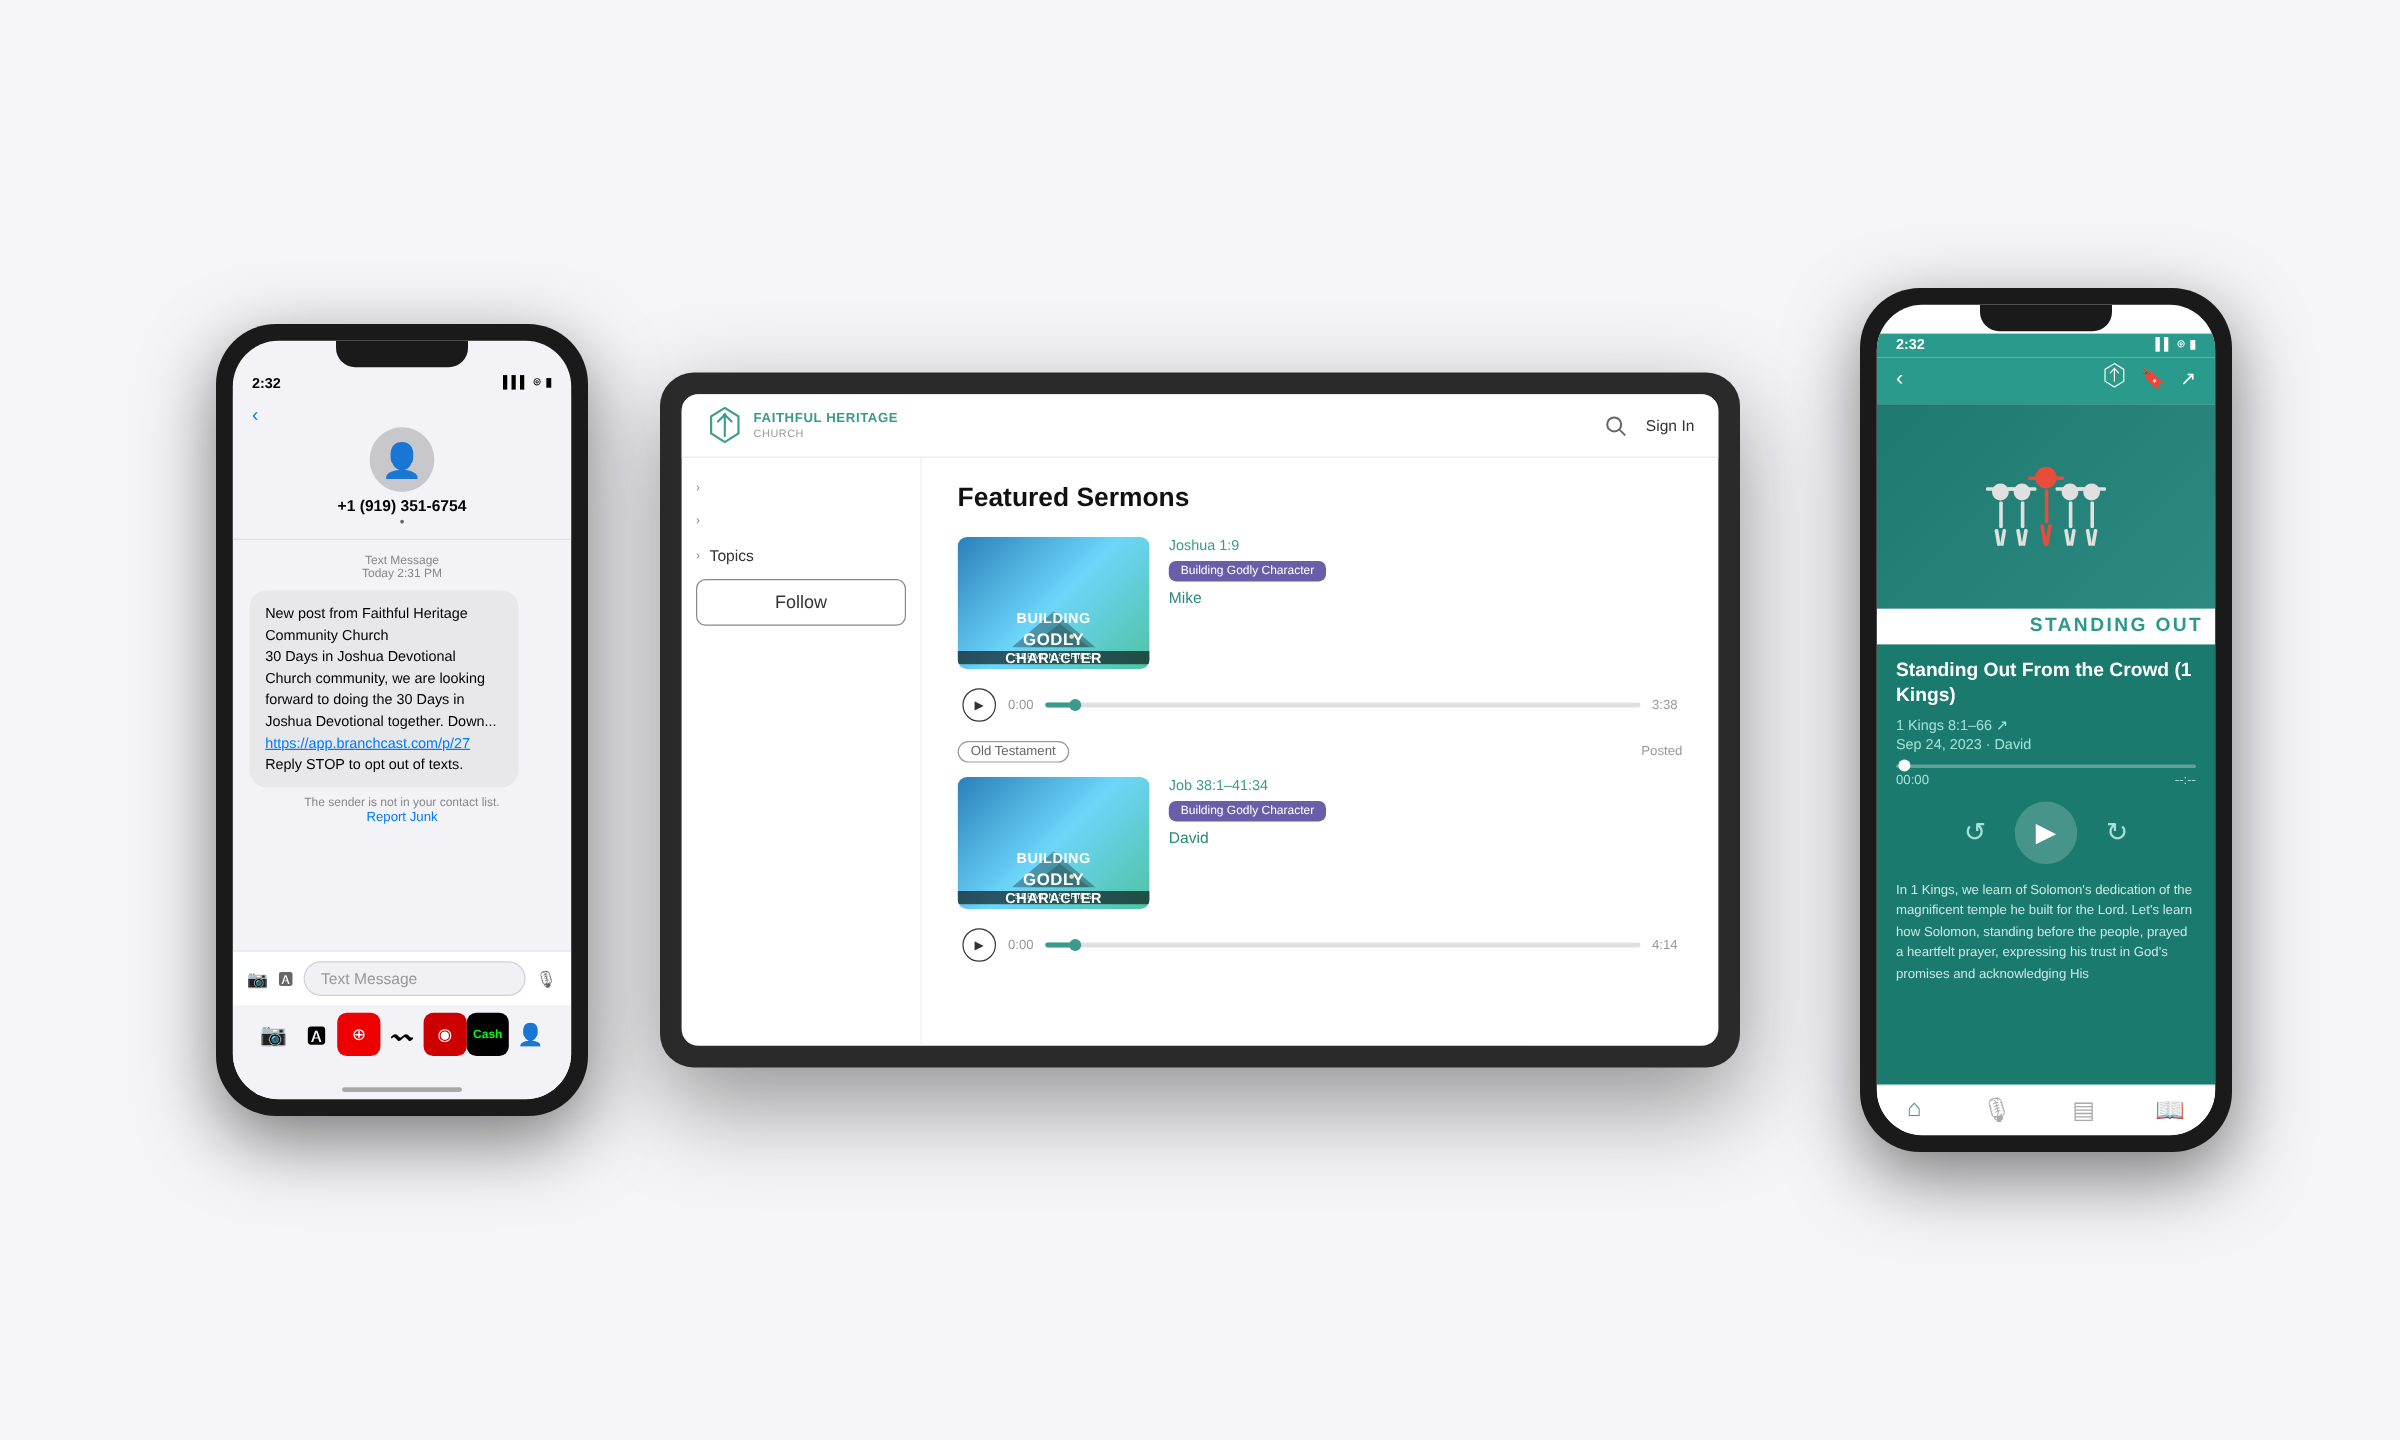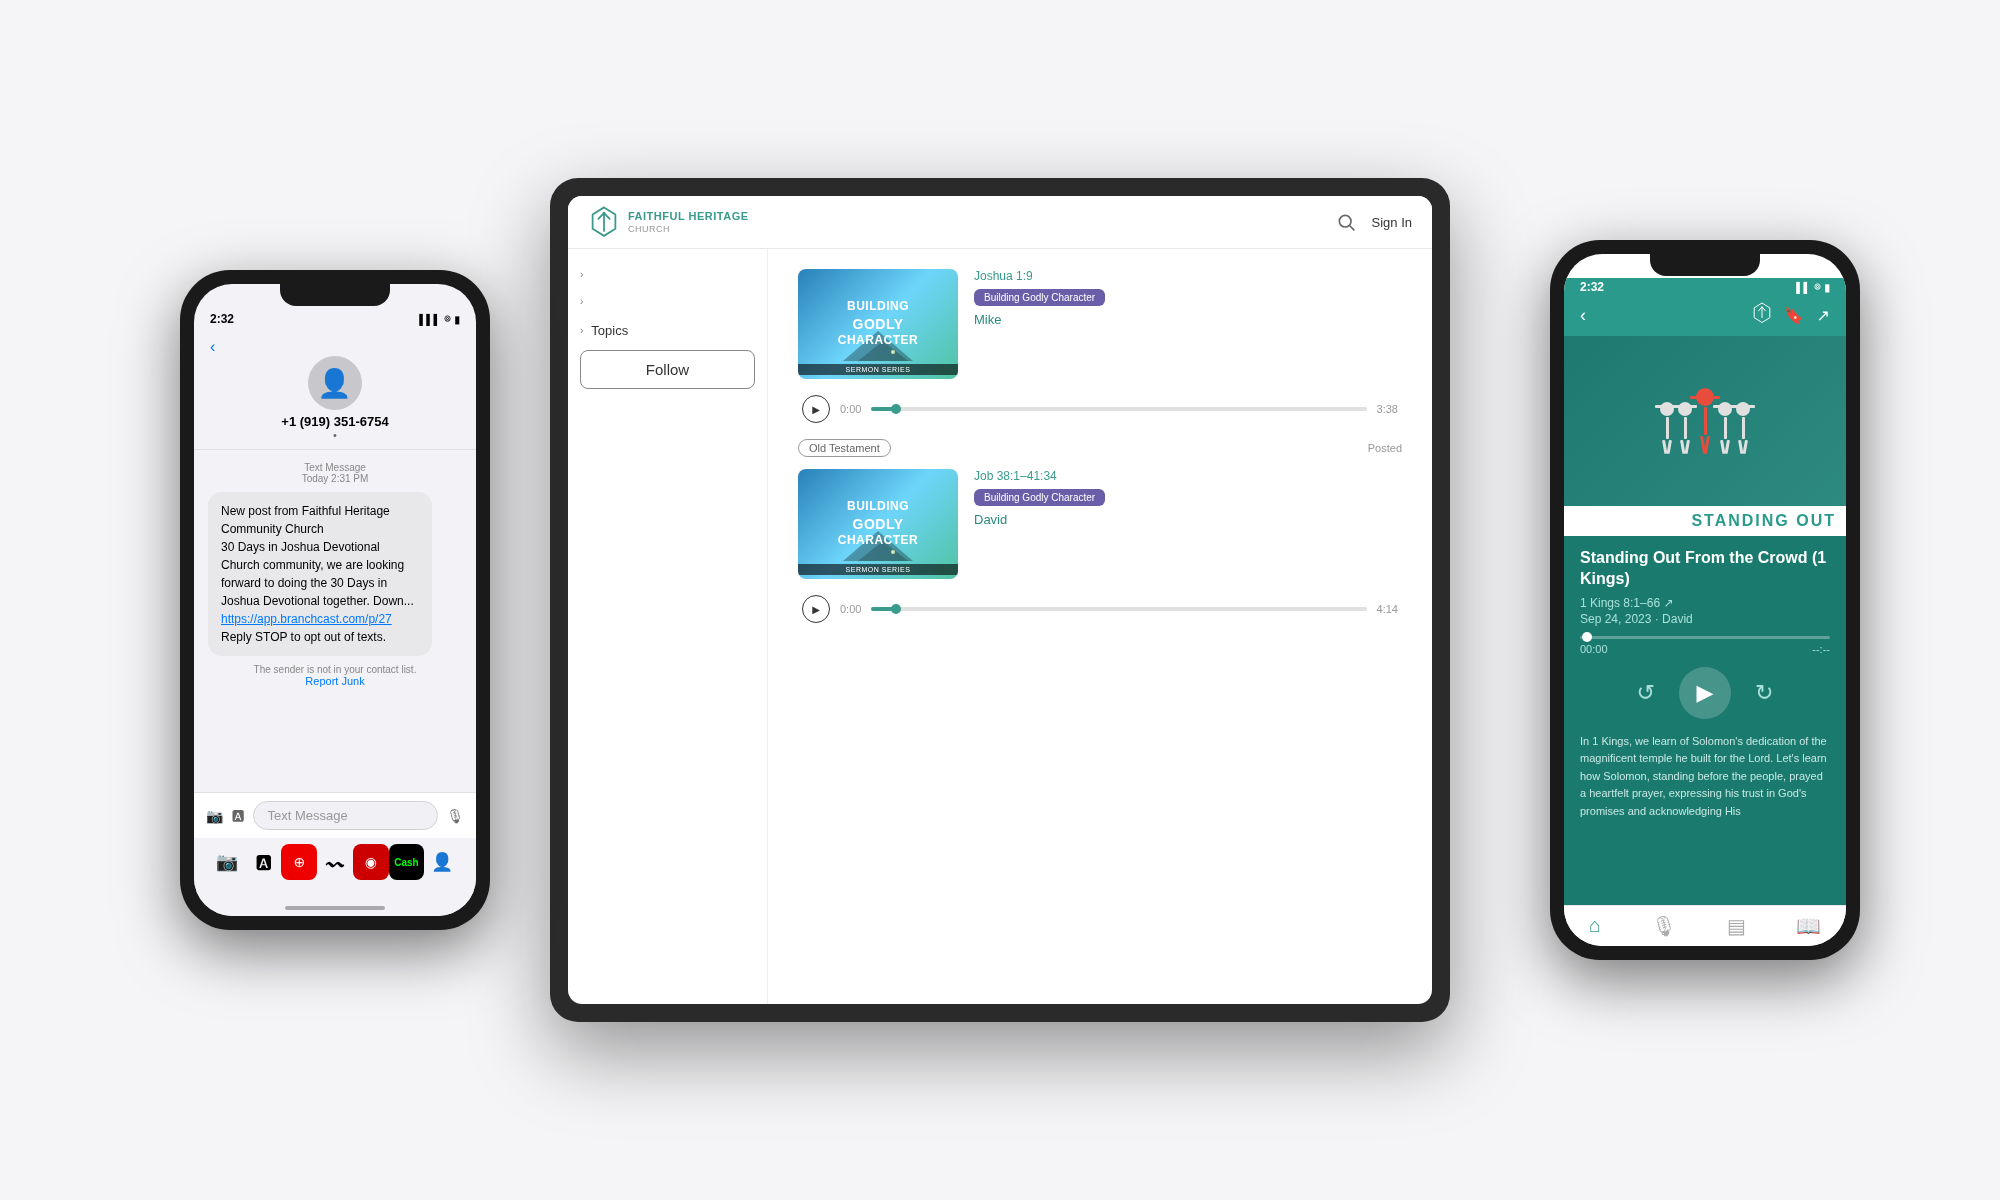"FAITHFUL HERITAGE" .tablet { height: 844px -> 579px }
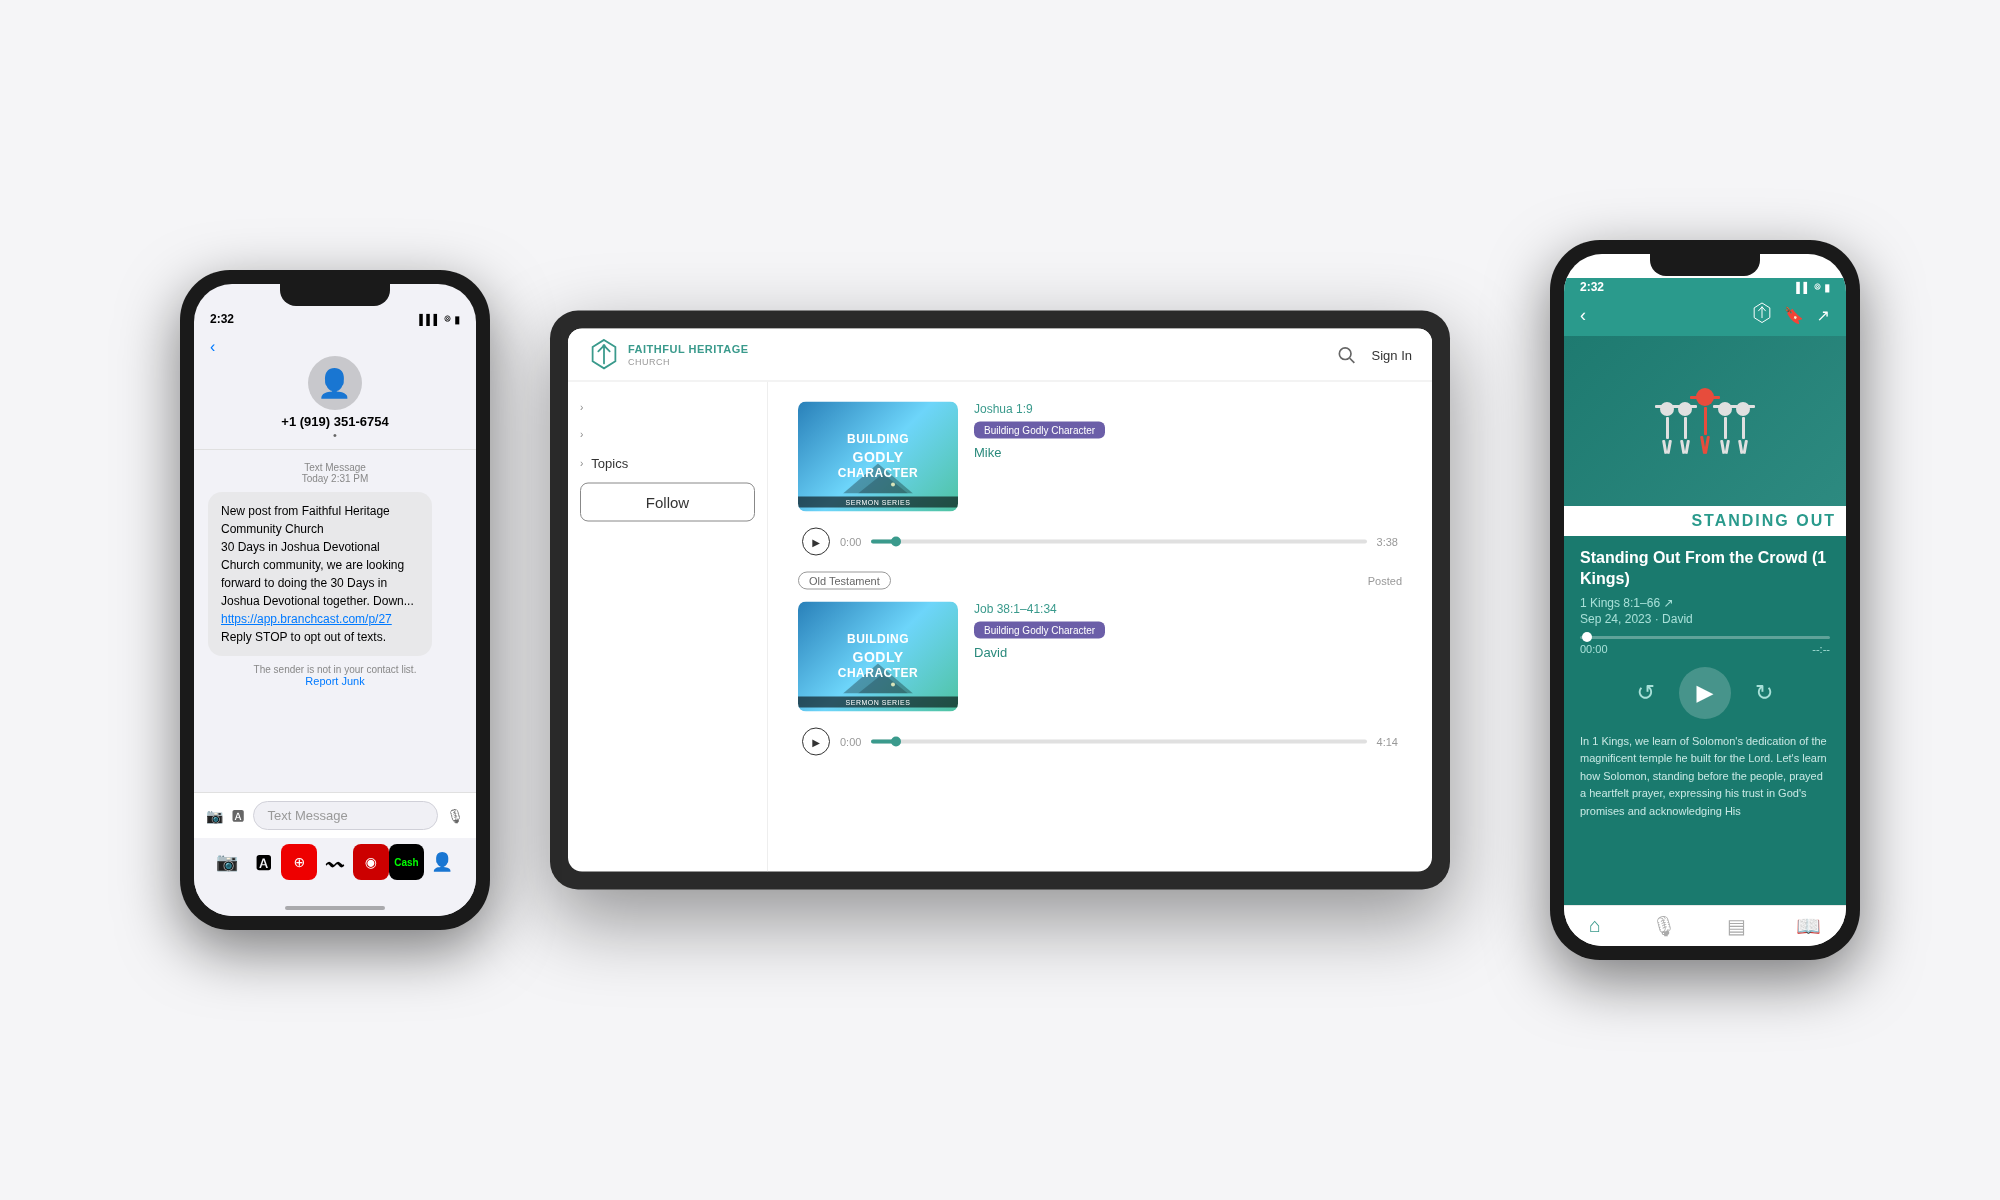"Featured Sermons" div.featured-title { html: none -> <div>Featured Sermons</div> }
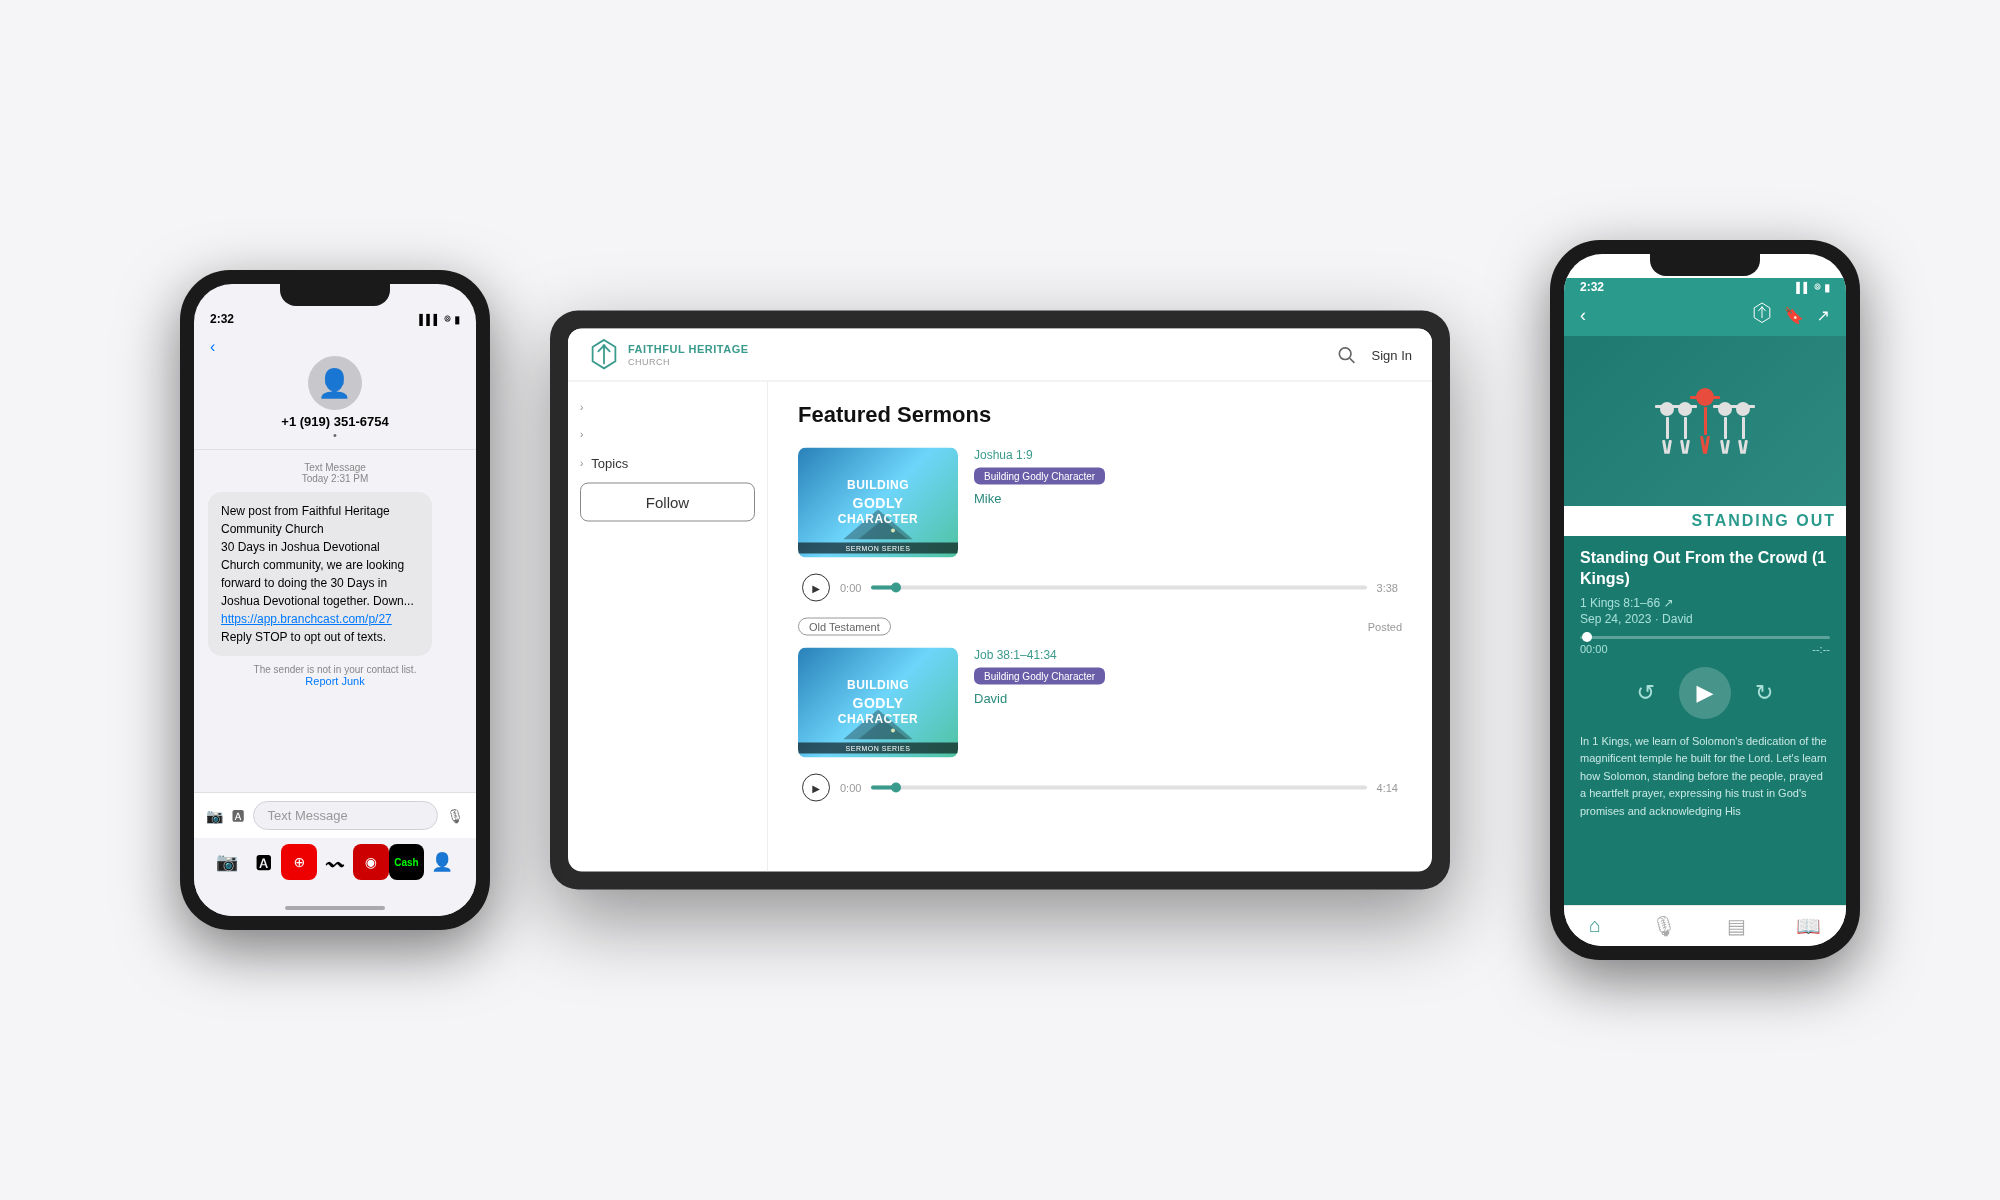"BUILDING" .sermon-thumb-bg { justify-content: center -> flex-end }
